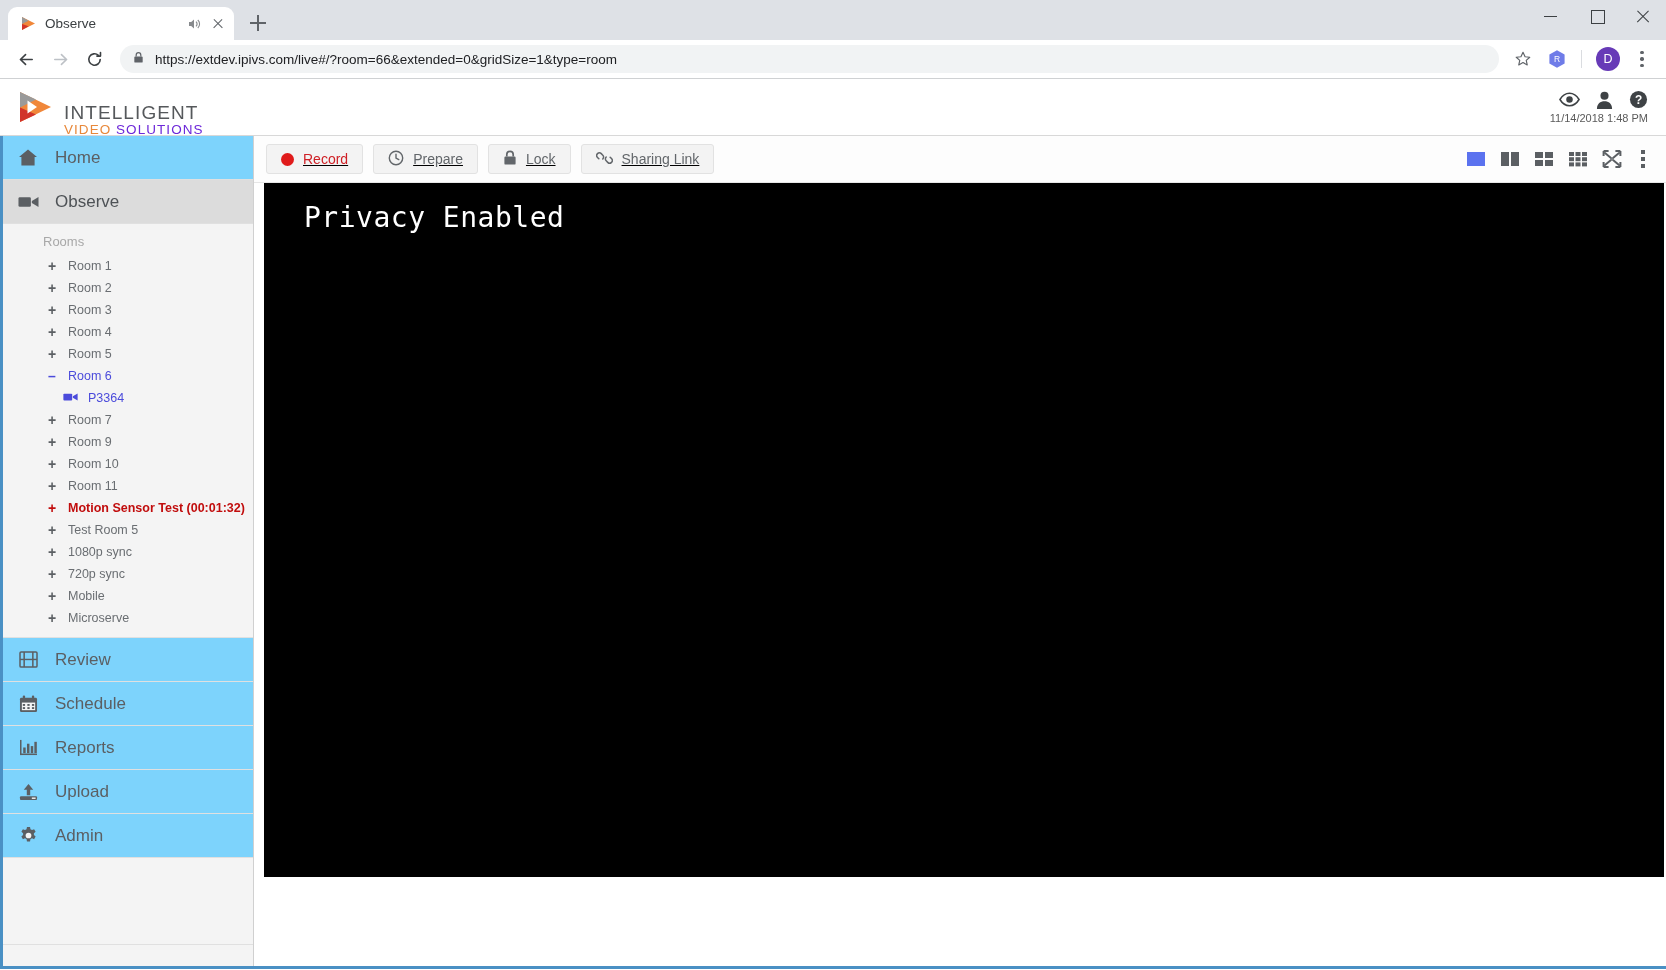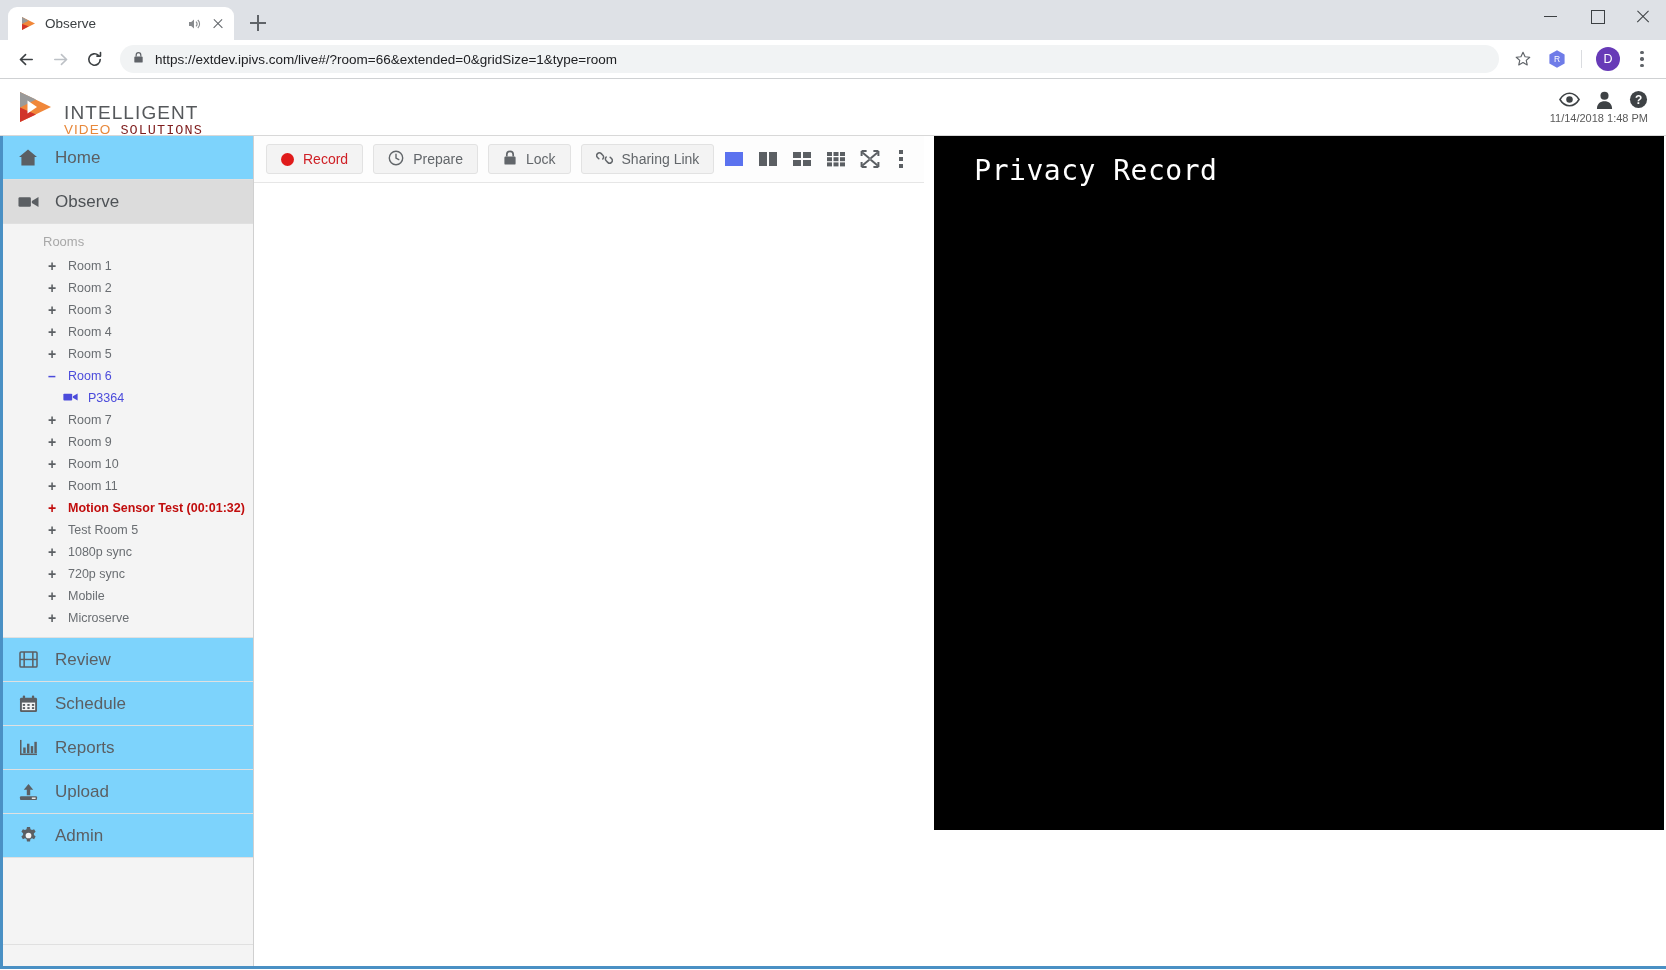"SOLUTIONS" .logo-line2 .solutions { color: #7f1d1d -> #6d28d9; font-family: Liberation Mono, monospace -> none }
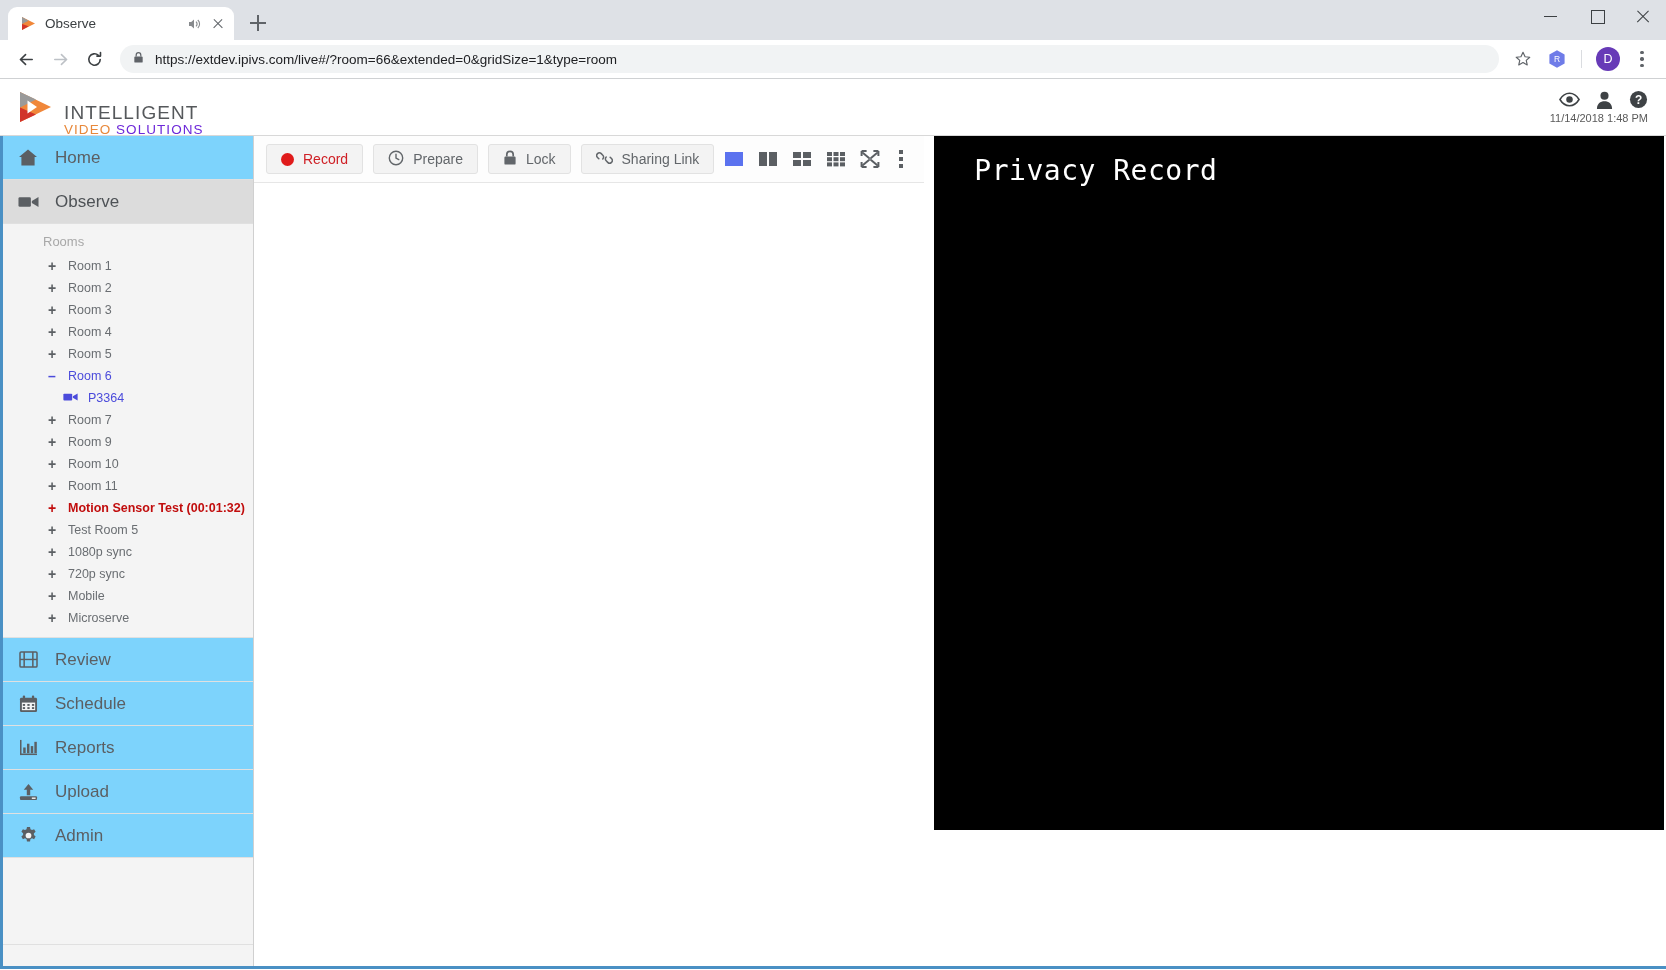"Record" .main { flex-direction: none -> column; text-decoration: none -> underline }
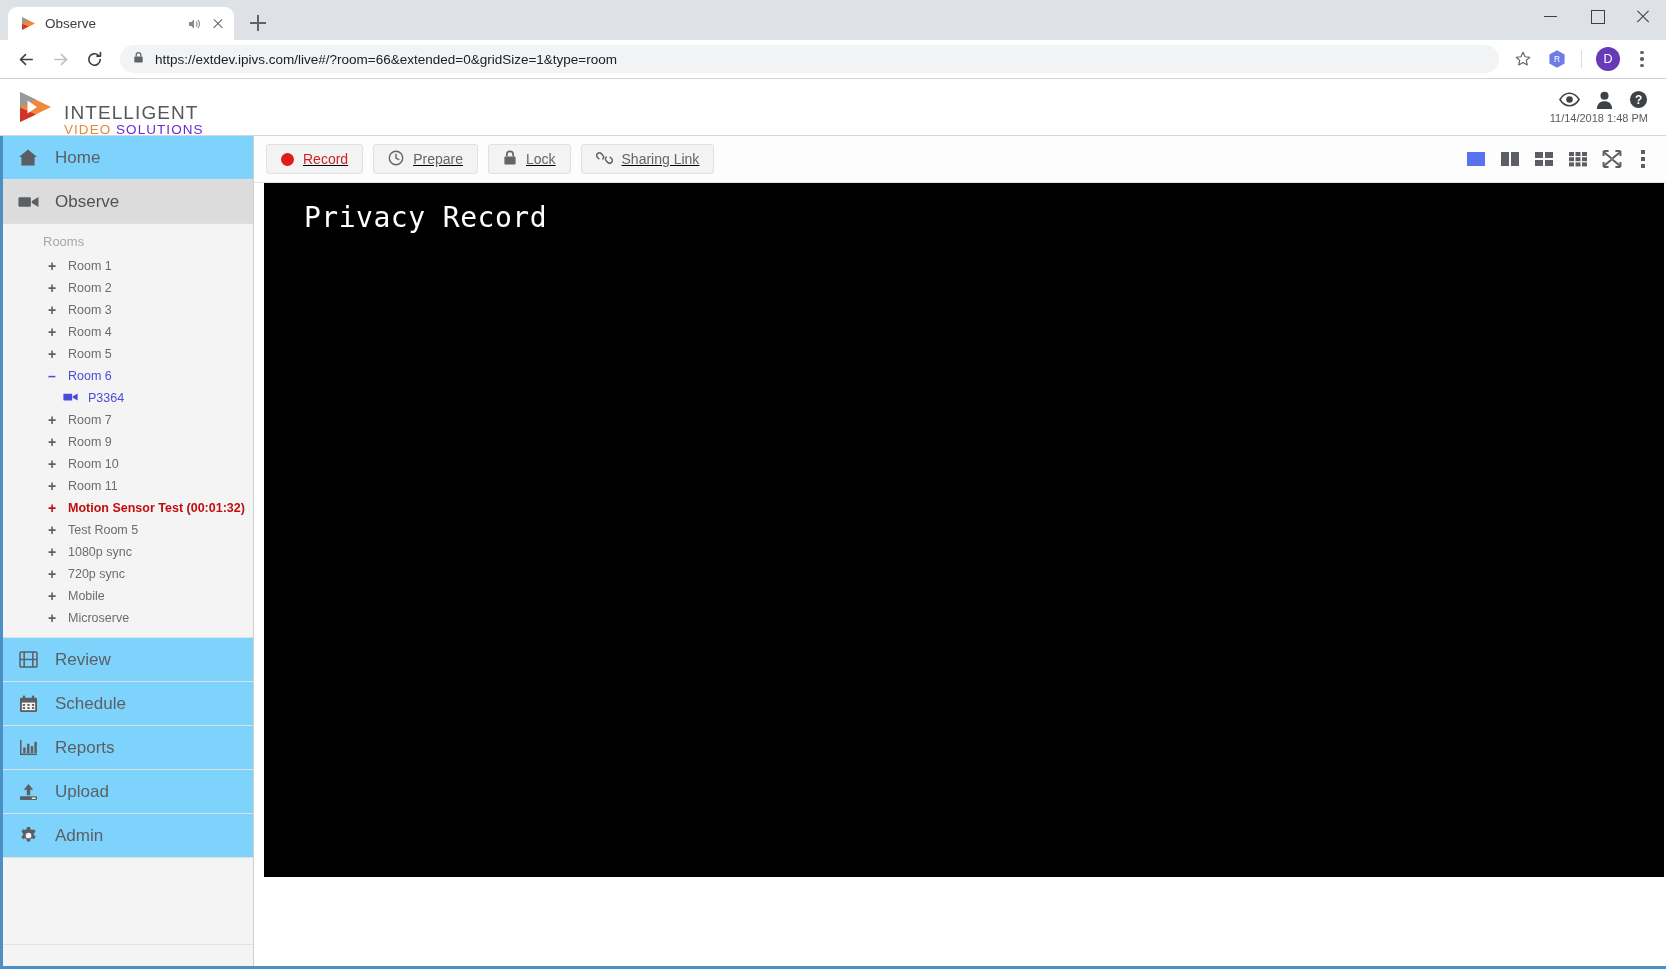"Privacy Record" div.privacy-label { text: Record -> Enabled }
